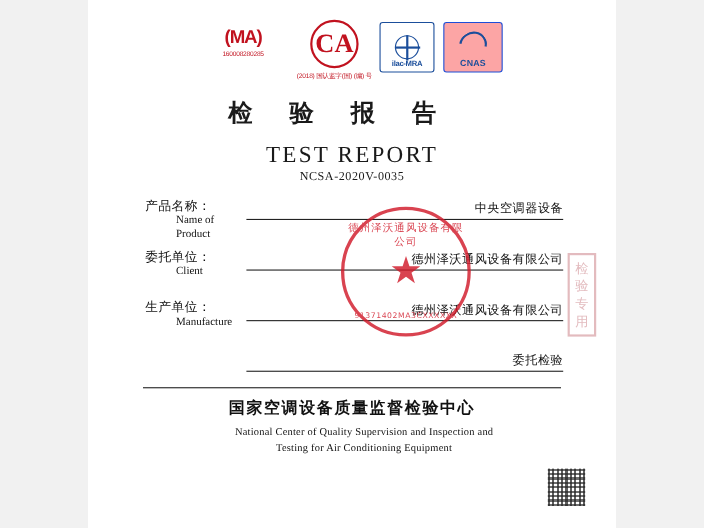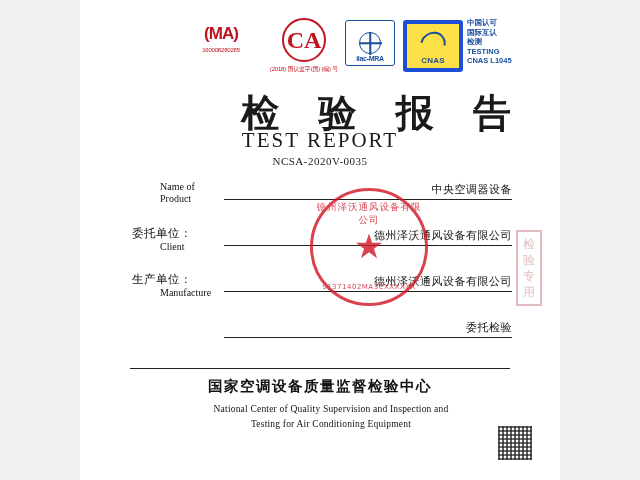"中国认可" div.mark { html: <div> <div>中国认可</div> <div>国际互认</div> <div>检测</div> <div>TESTING</div> <div>CNAS L1045</div> </div> -> none }
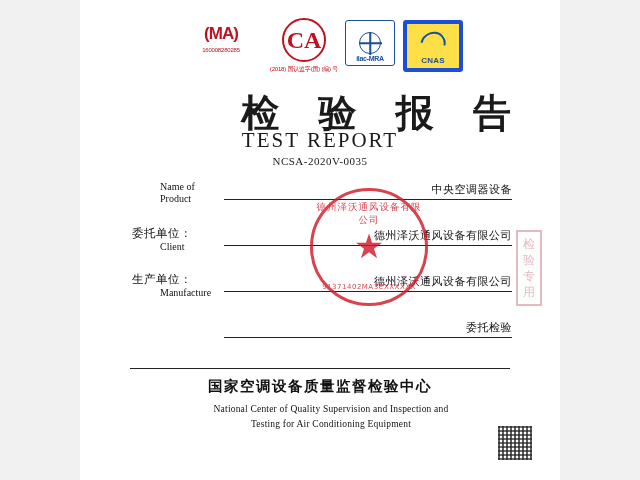"CNAS" .cnas-box { background: #fde047 -> #fca5a5; border: 4px solid #1d4ed8 -> 1px solid #1d4ed8 }
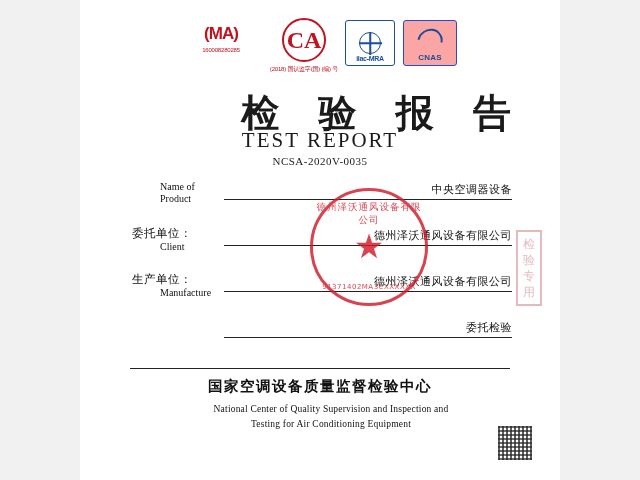"检 验 报 告" .title-cn { font-size: 38px -> 22px; text-align: right -> center }
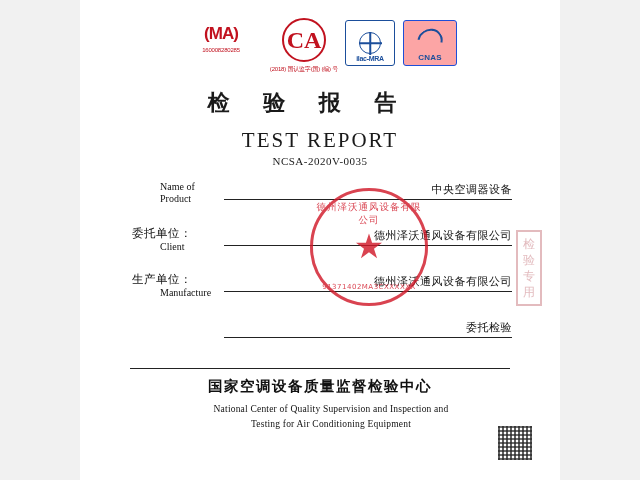"产品名称：" div.f-cn { html: none -> <div>产品名称：</div> }
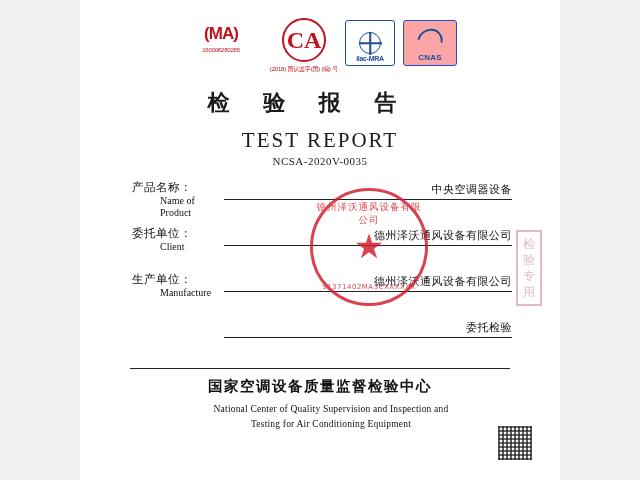"国家空调设备质量监督检验中心" .footer { top: 368px -> 352px }
